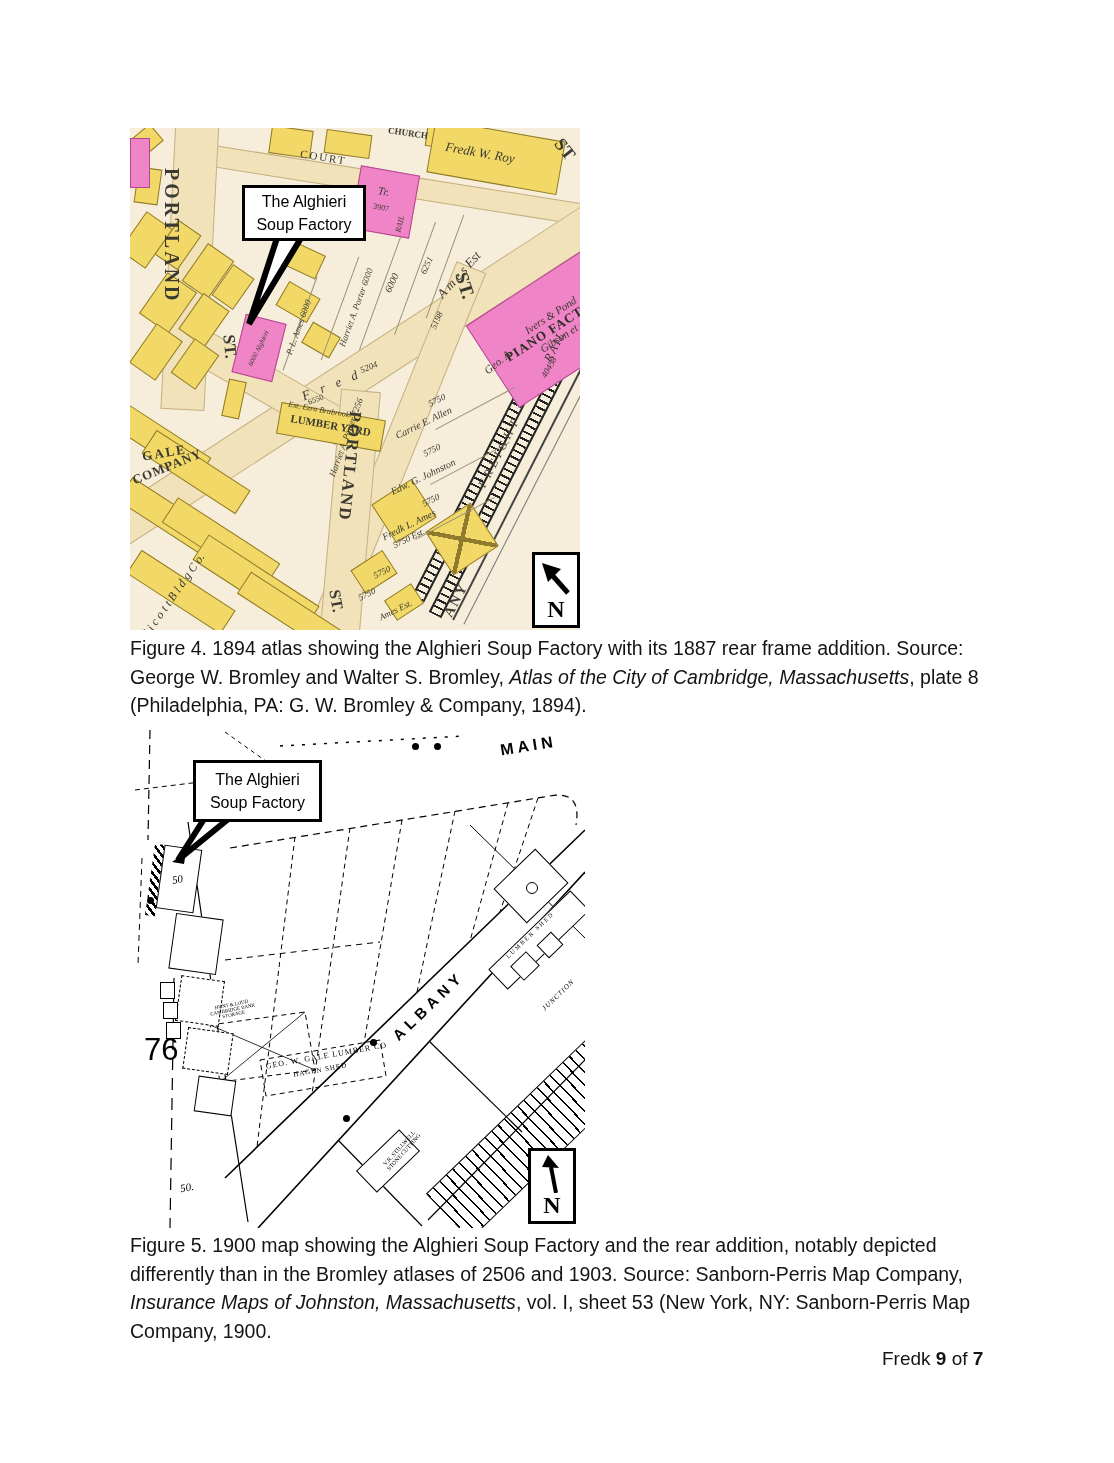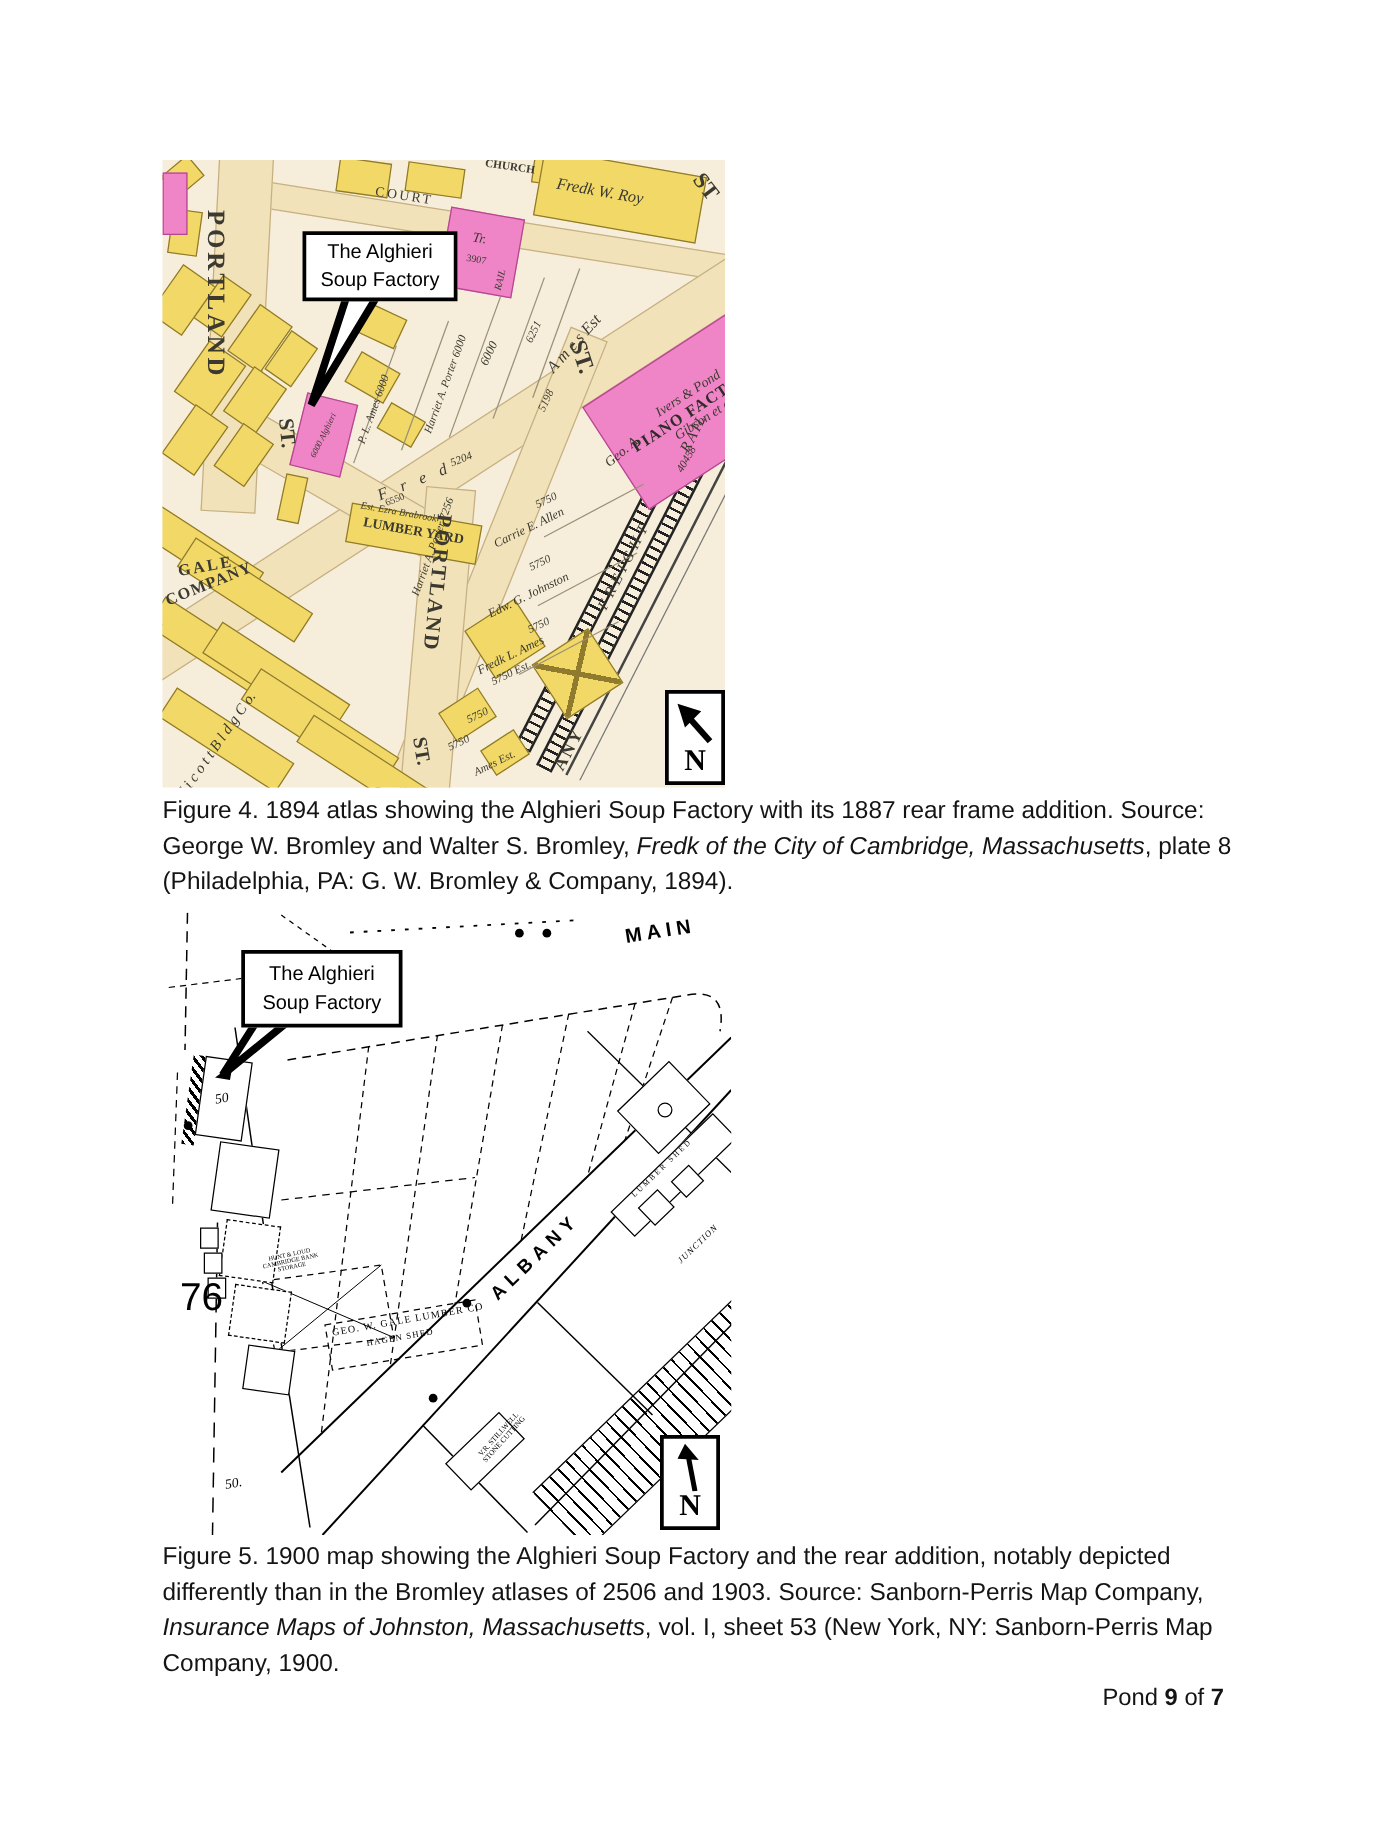"Fredk of the City of" i { text: Fredk -> Atlas }
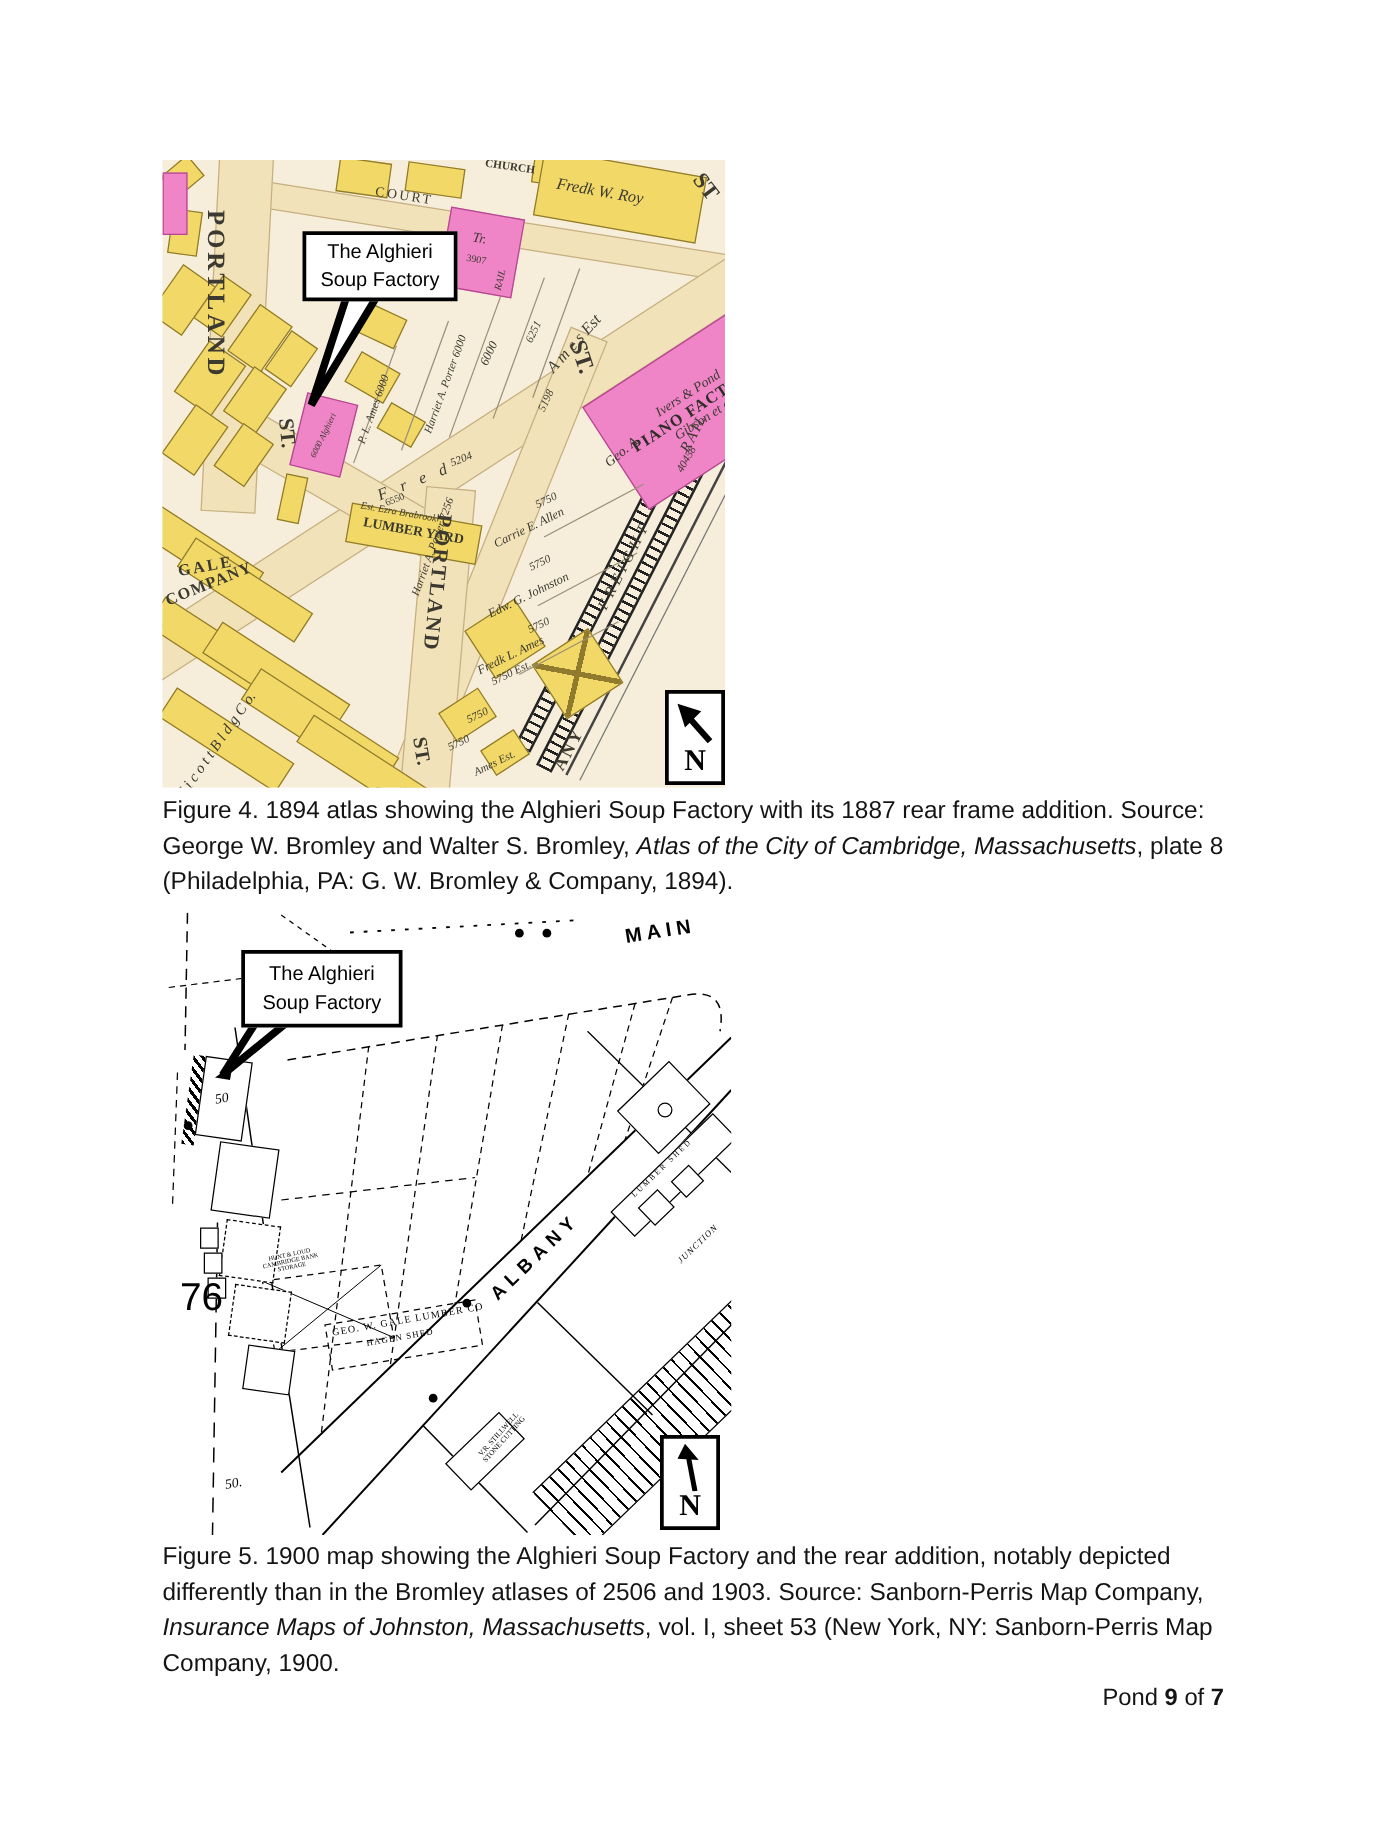"76" div.m5lbl { top: 292px -> 304px }
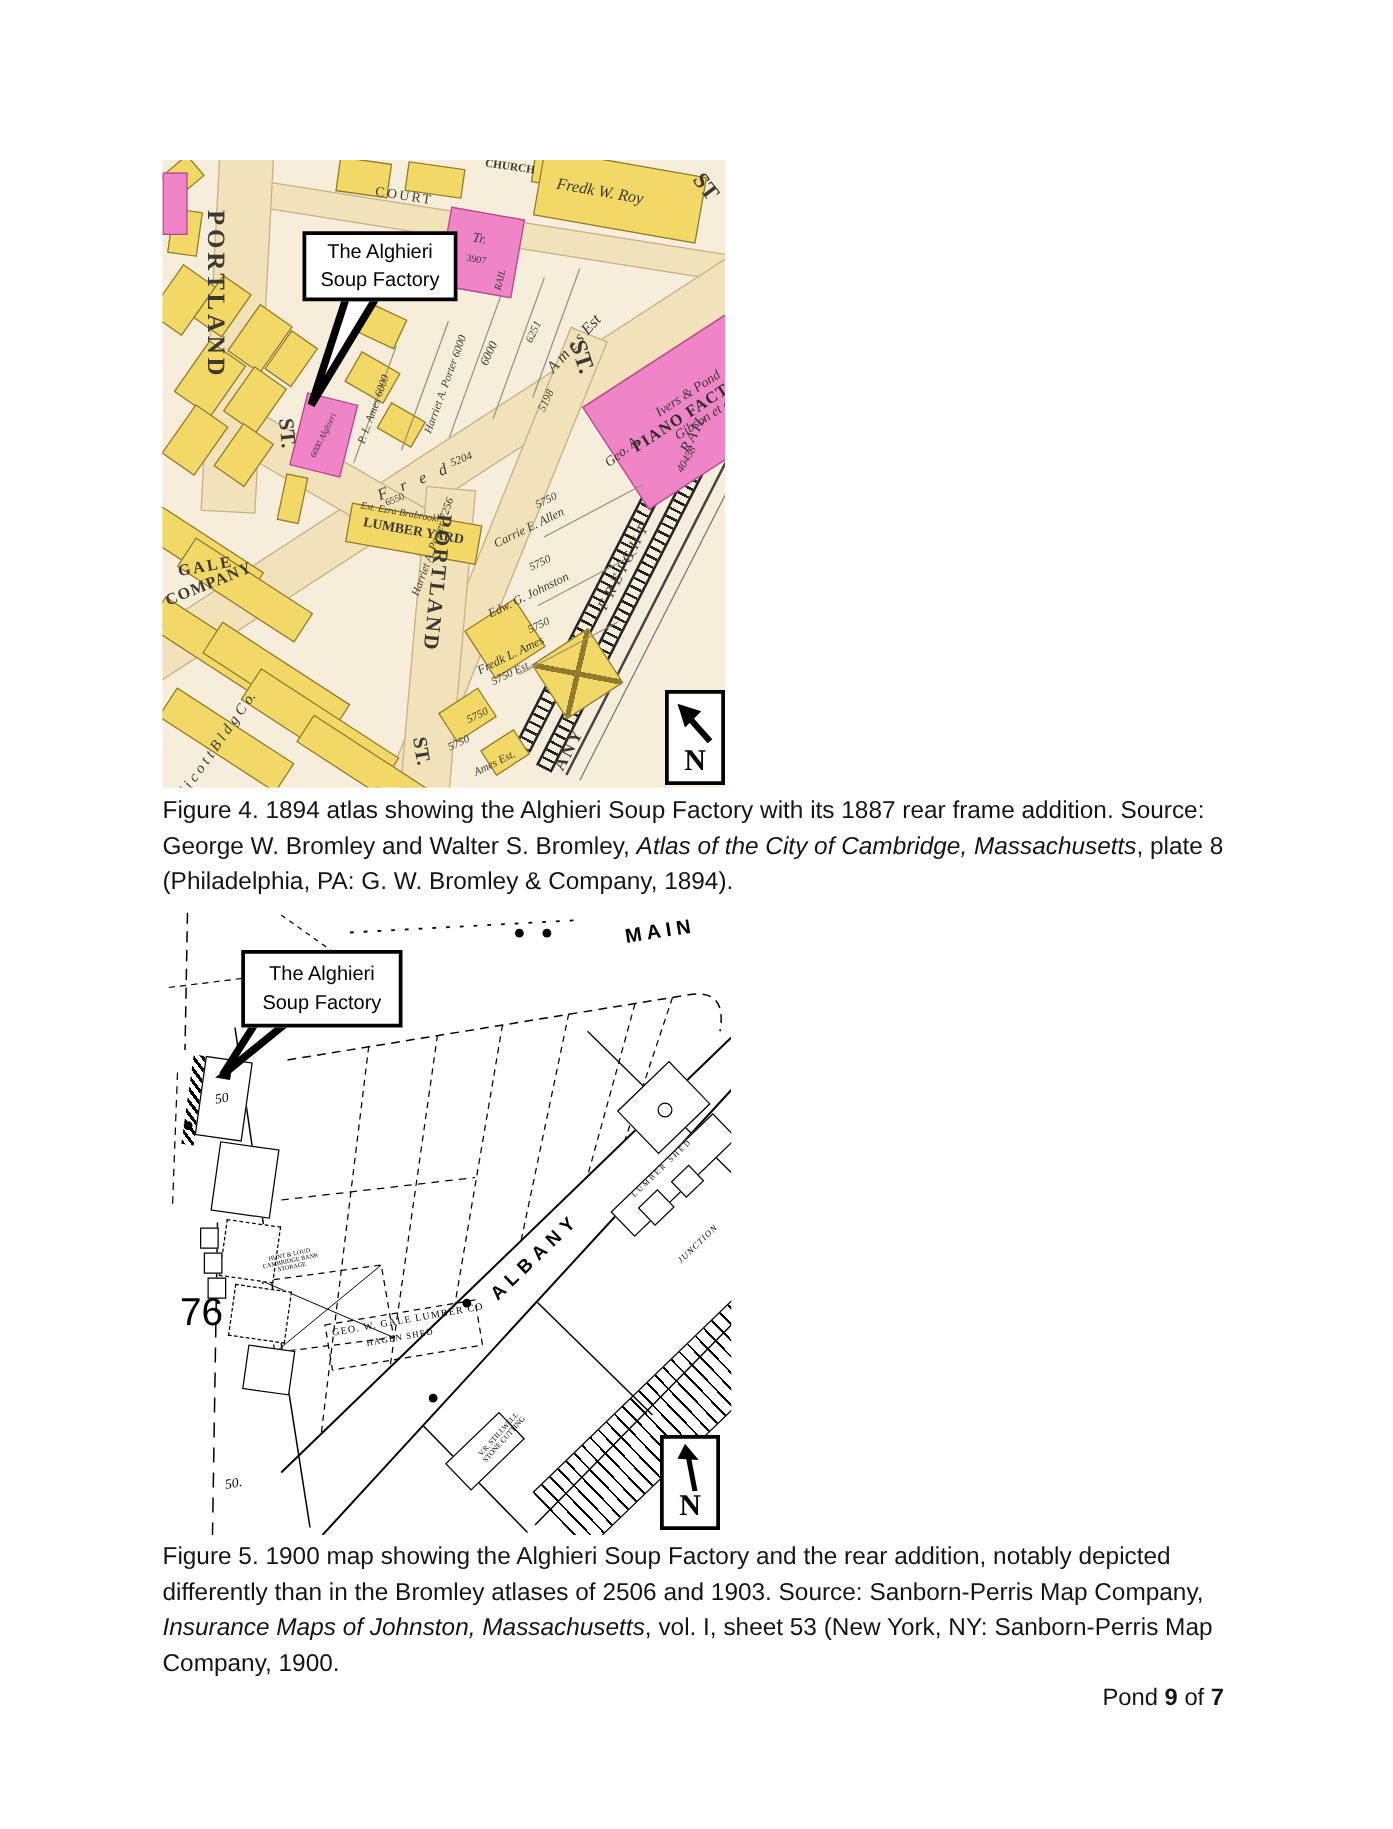"Pond" span { text: Pond -> Fredk }
